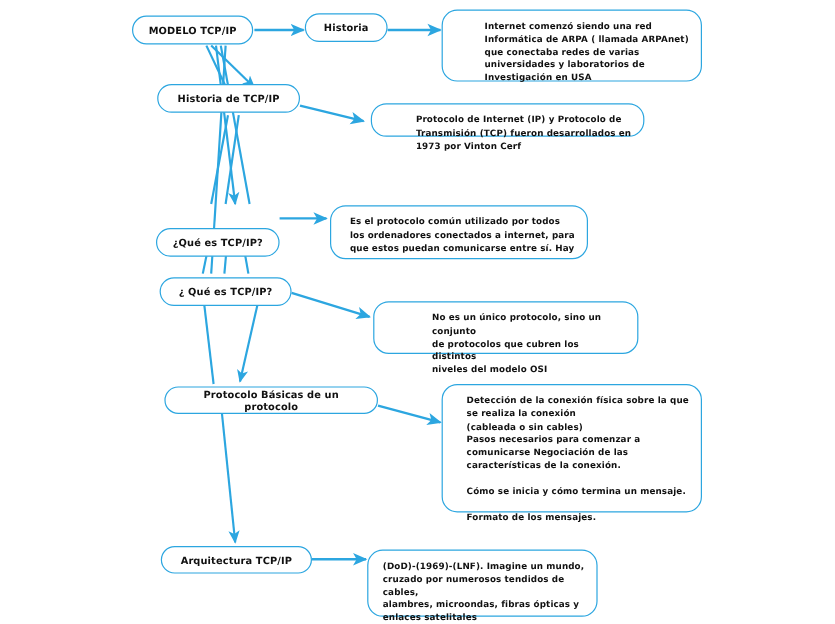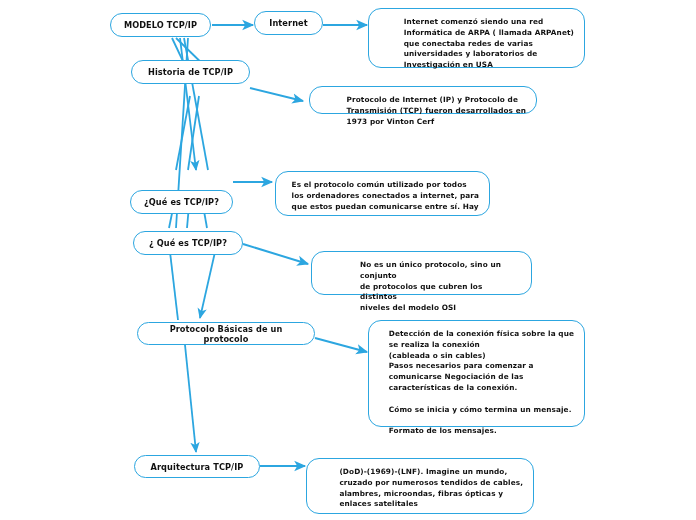"Internet" span { text: Internet -> Historia }
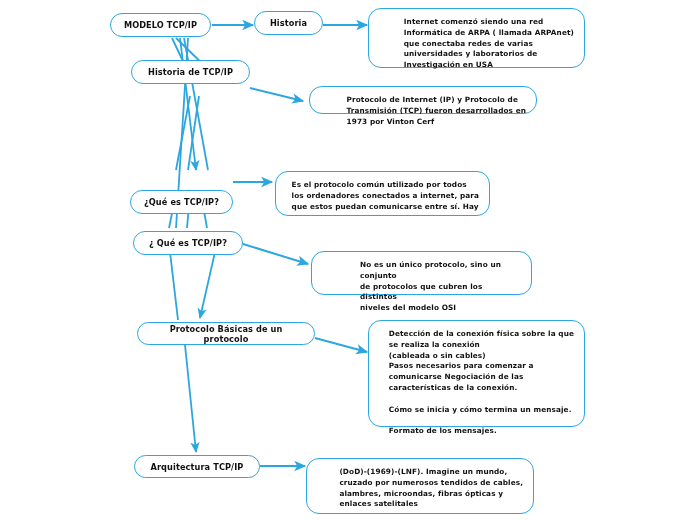"Historia de TCP/IP" div.node { top: 60px -> 70px }
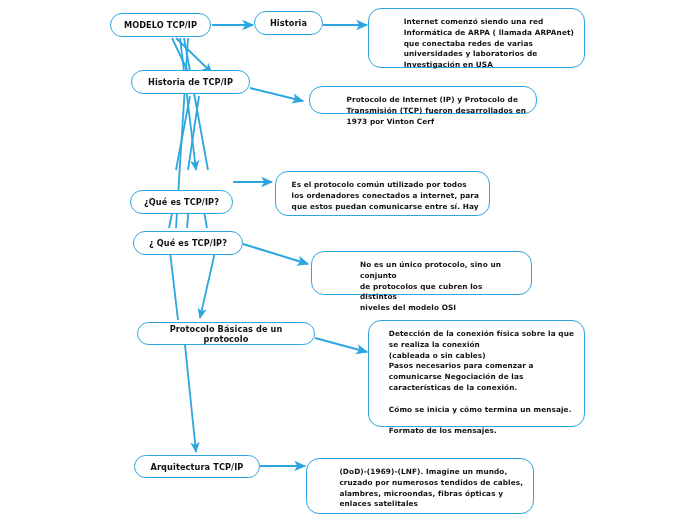"(DoD)-(1969)-(LNF). Imagine un mundo," div.node { width: 228px -> 192px }
